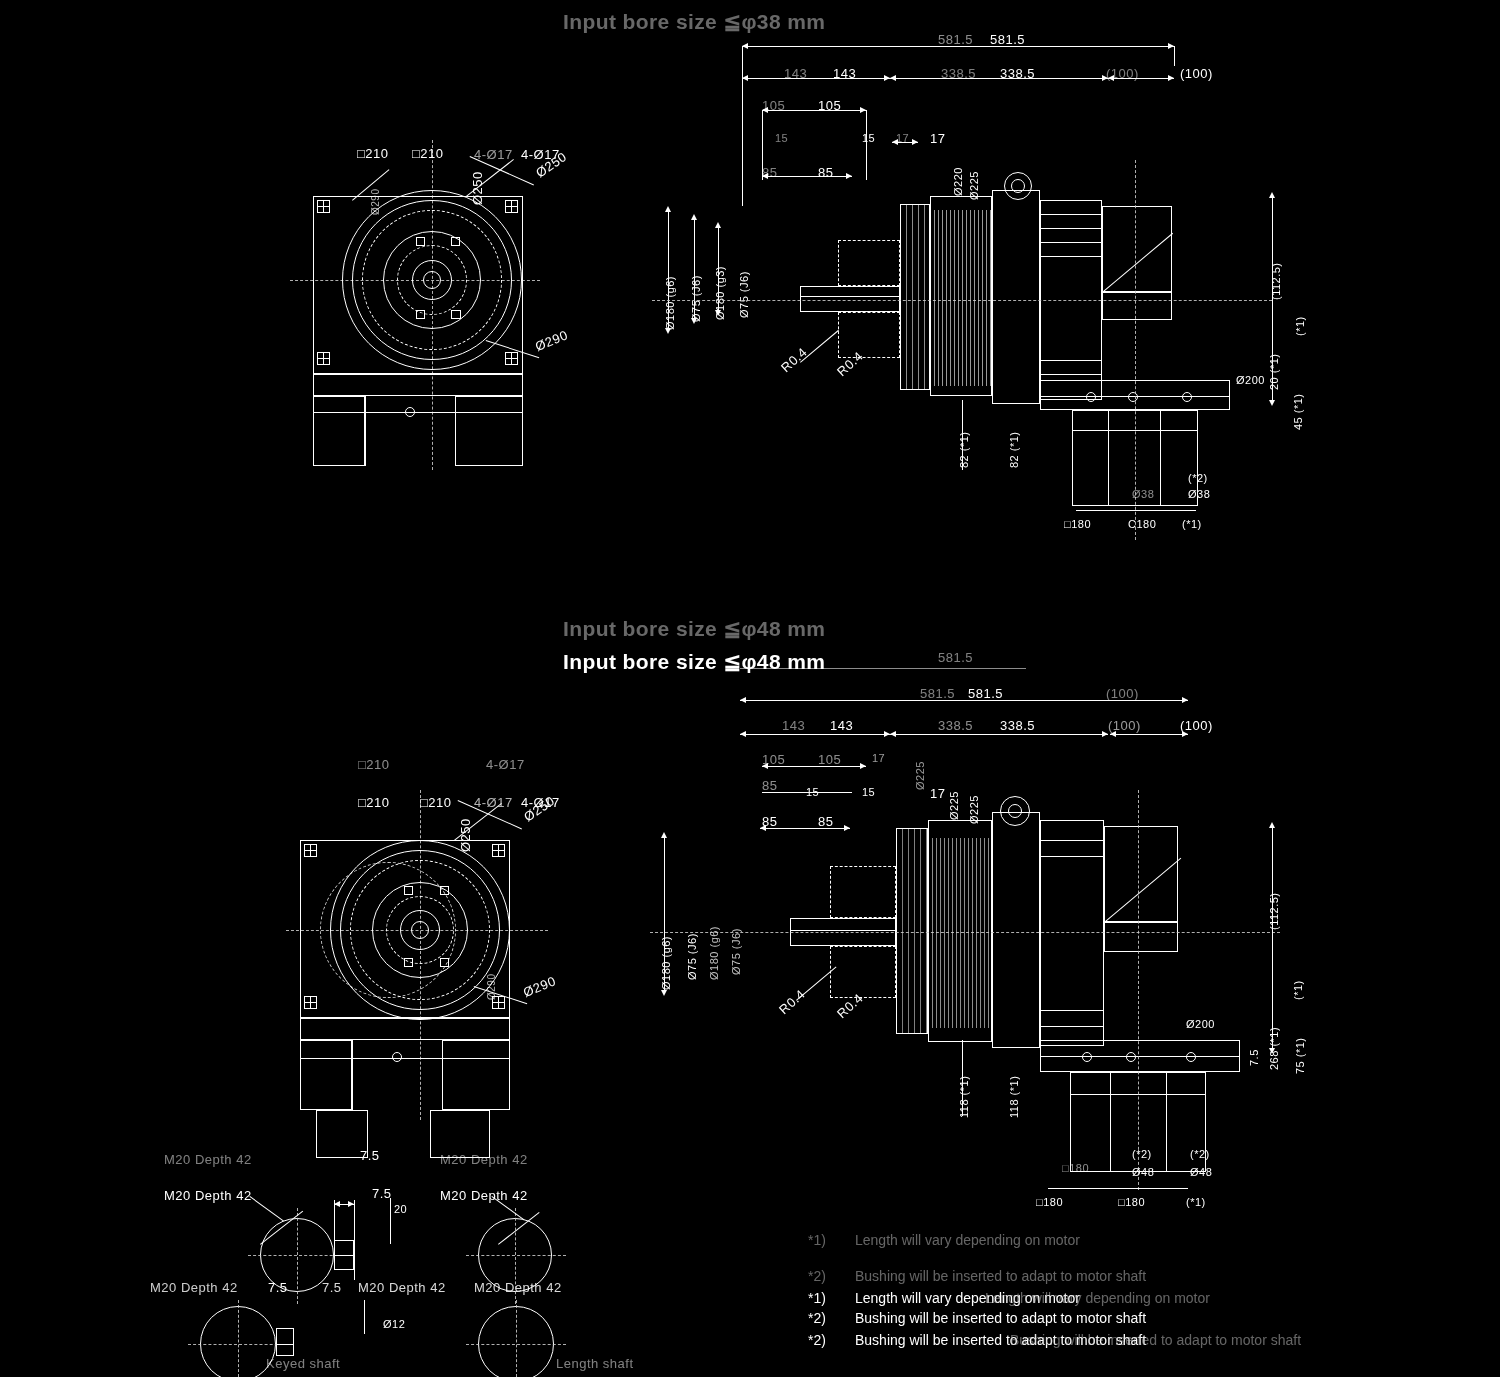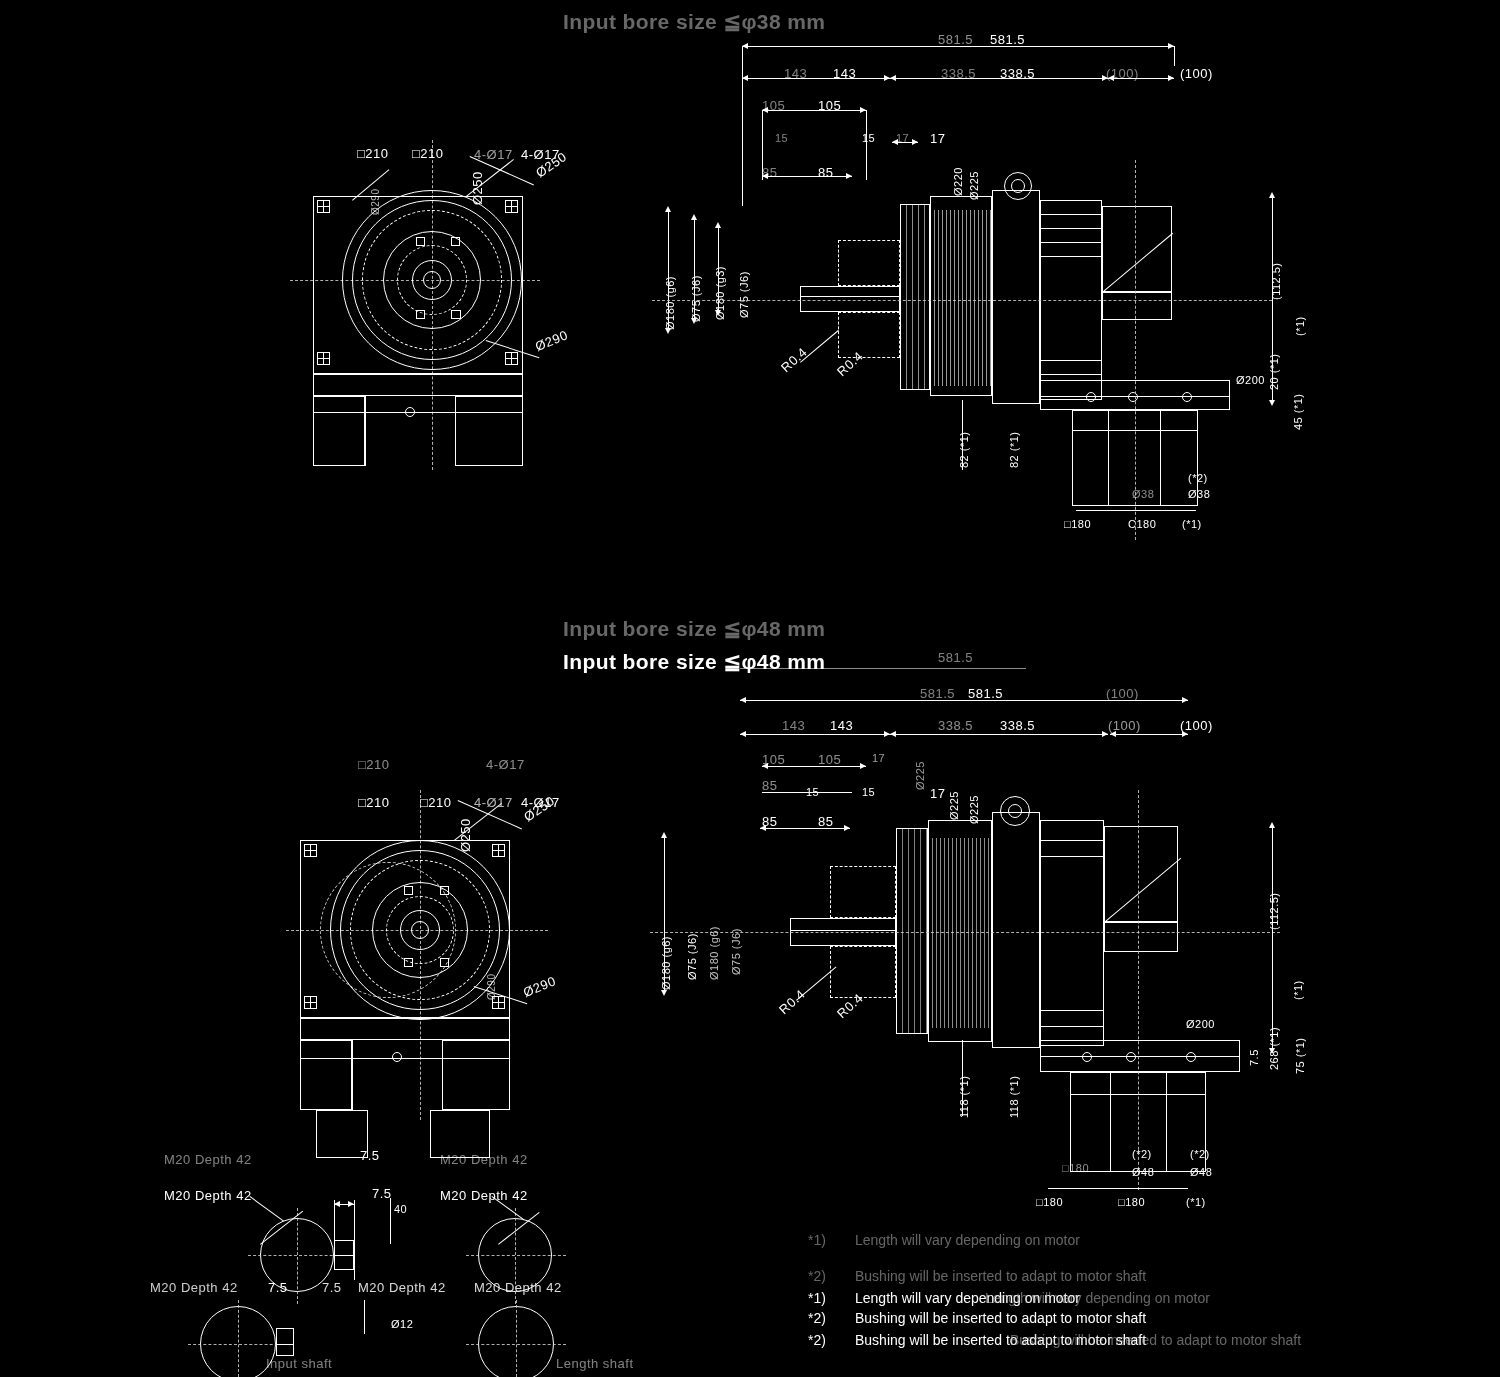"40" div.t { text: 40 -> 20 }
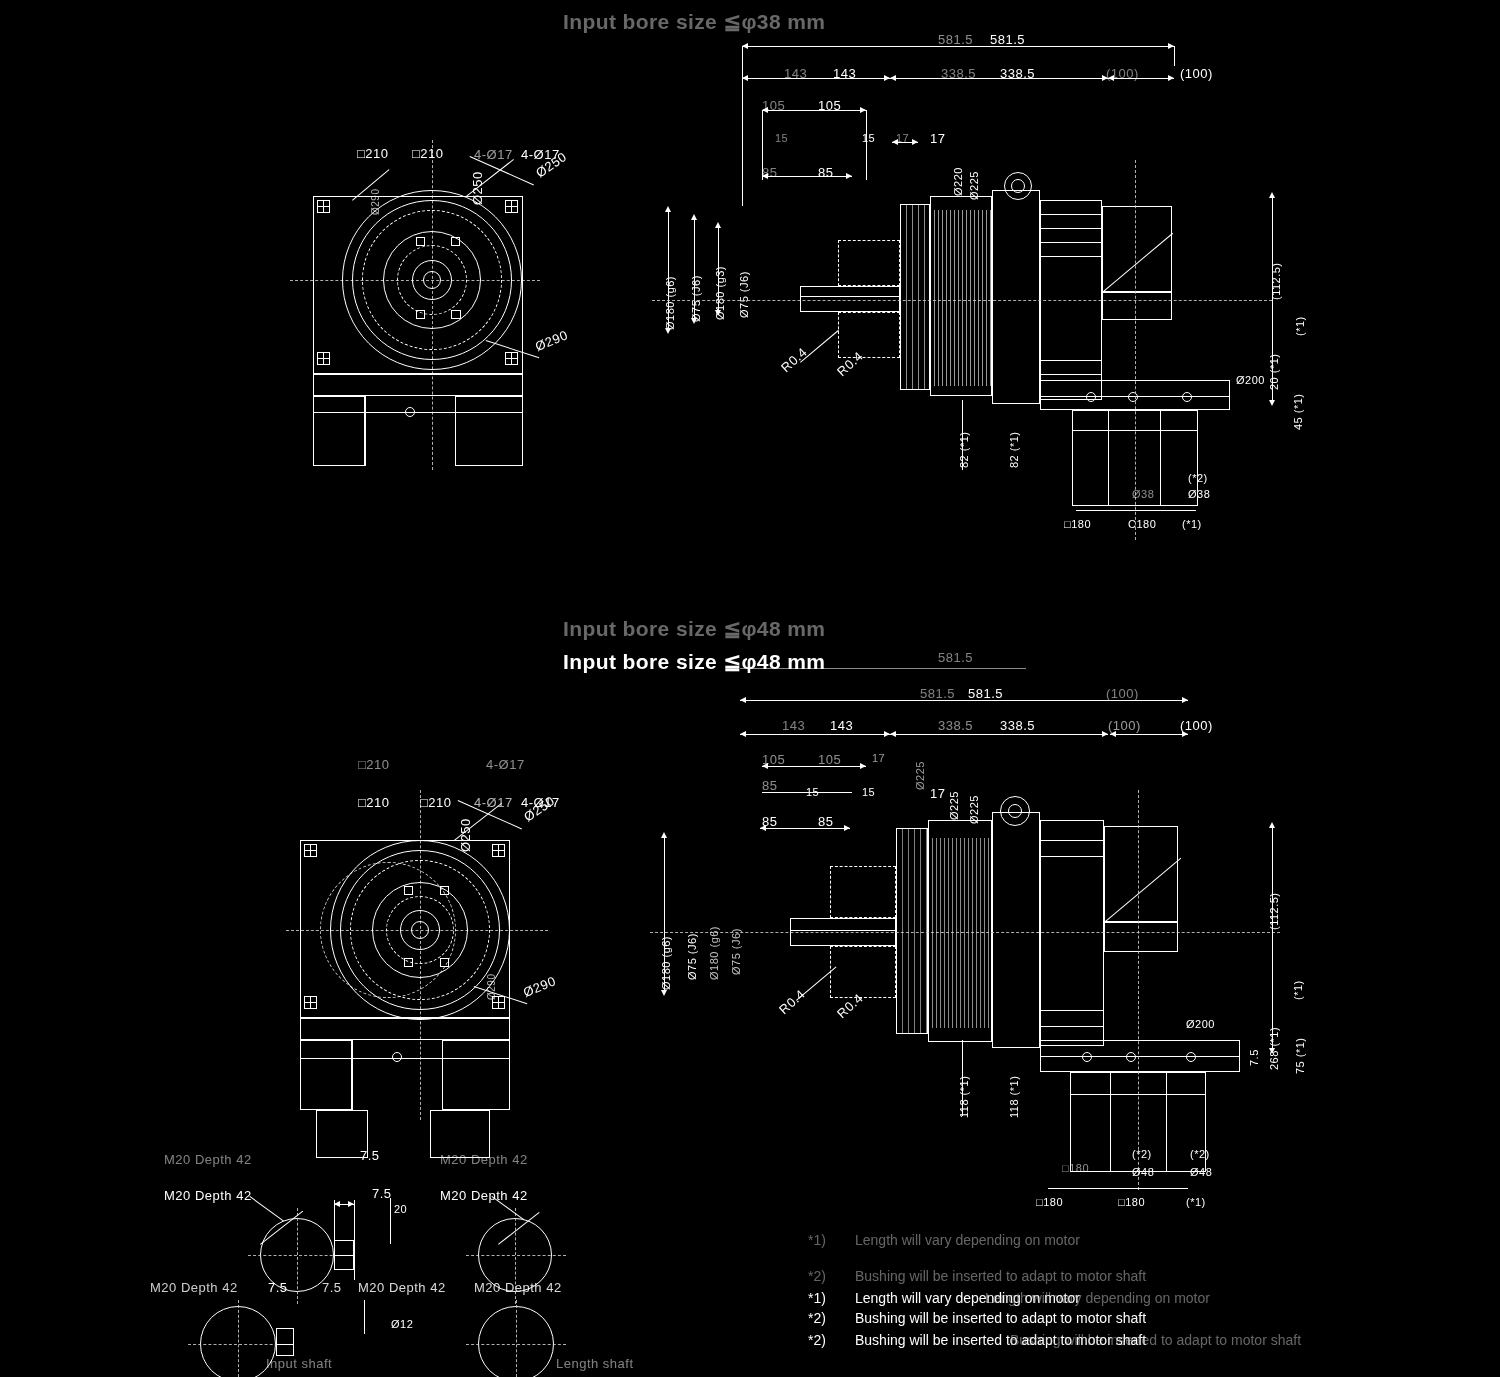"Ø12" div.t { left: 368px -> 360px }
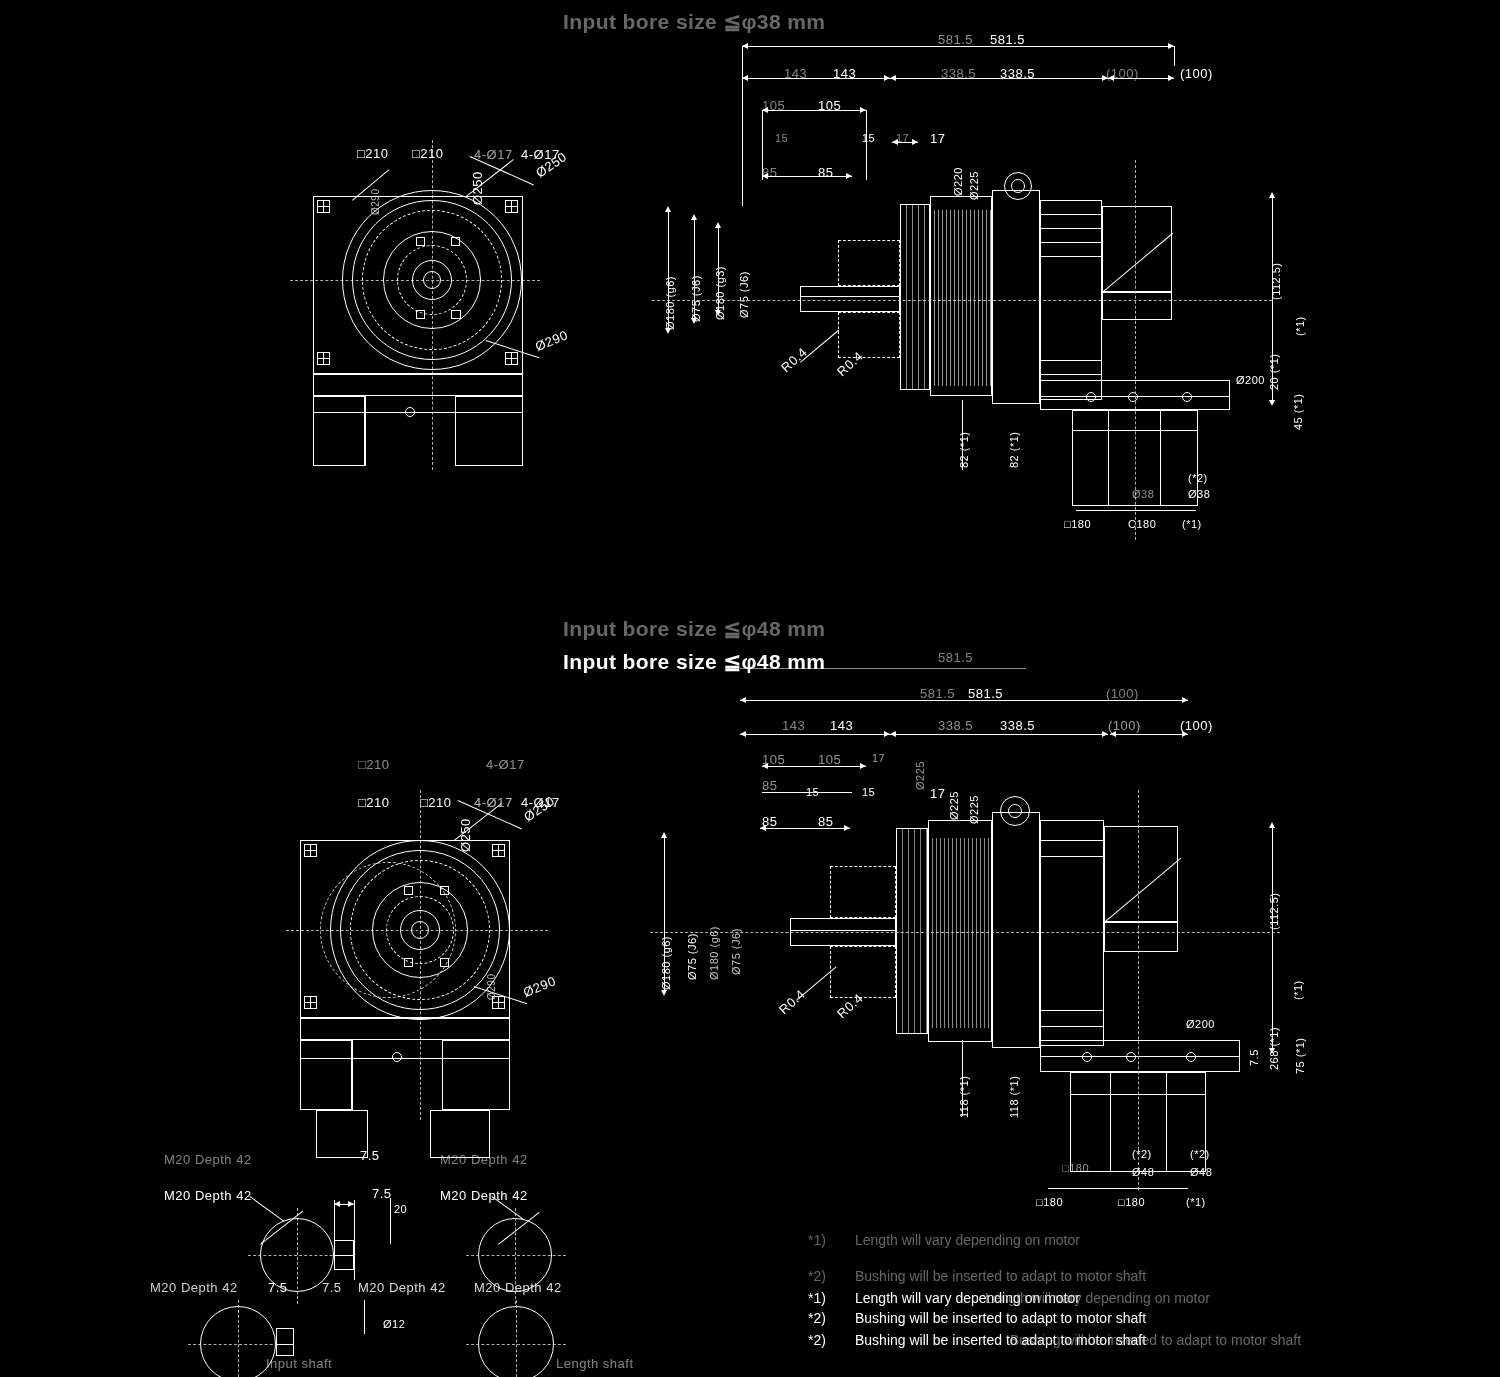"Input shaft" div.t { text: Input -> Keyed }
